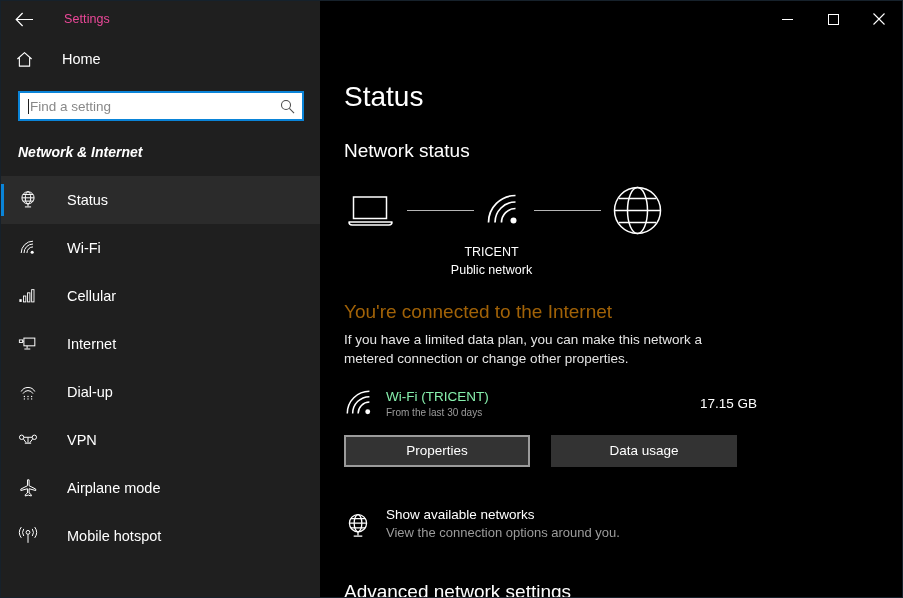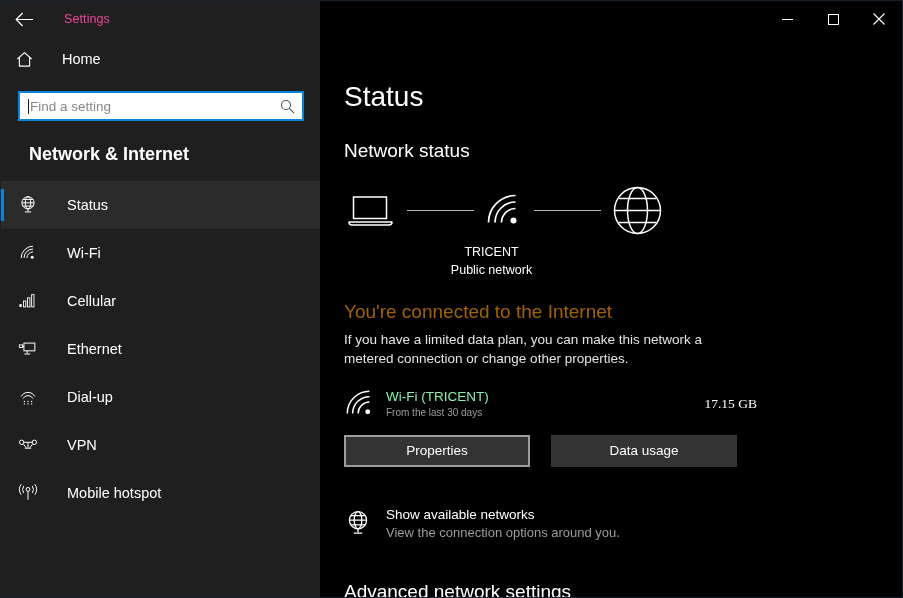"Network & Internet" #category-title { font-size: 18px -> 14px; font-style: none -> italic; margin: 23px 0 0 28px -> 23px 0 0 17px }
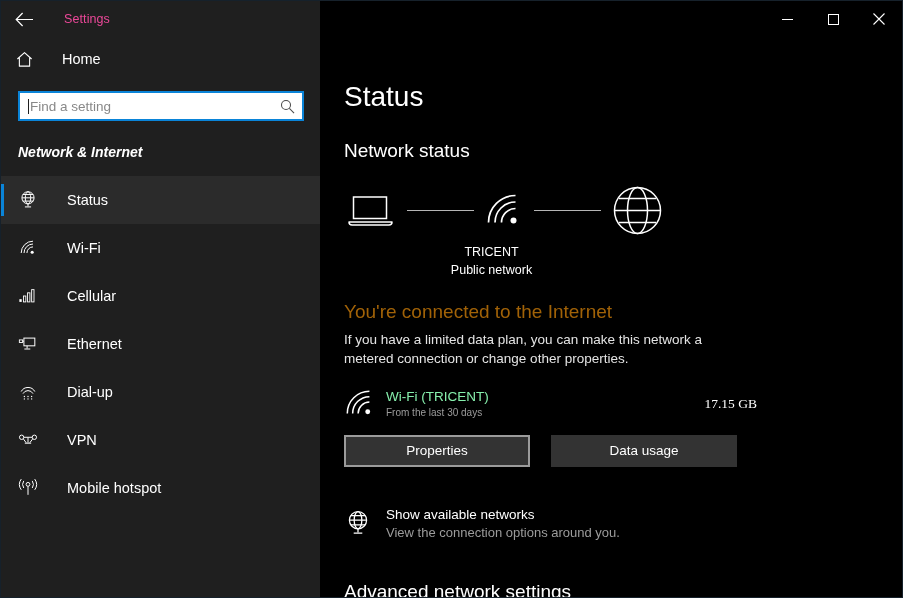"Ethernet" span.nav-label { text: Ethernet -> Internet }
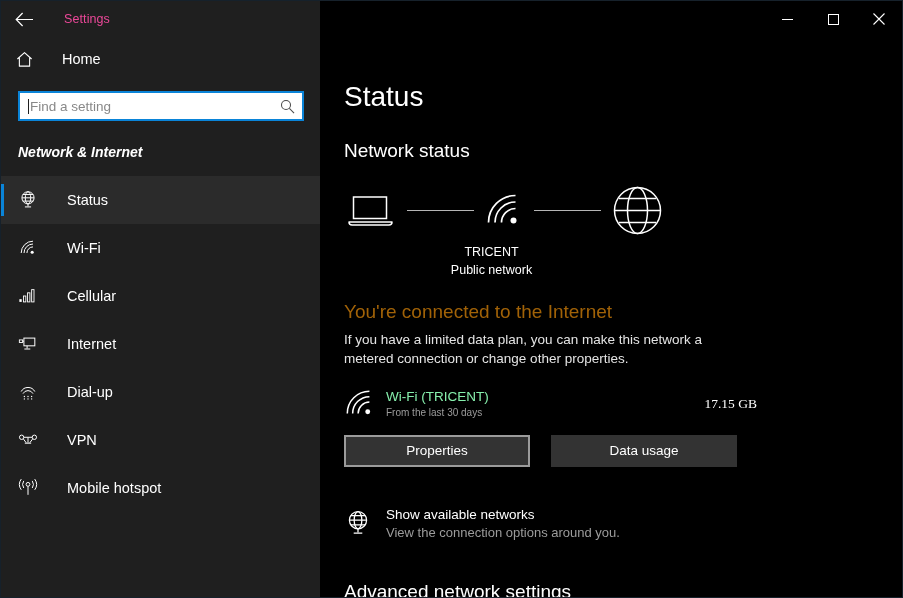"17.15 GB" #conn-size { font-family: Liberation Serif, serif -> none }
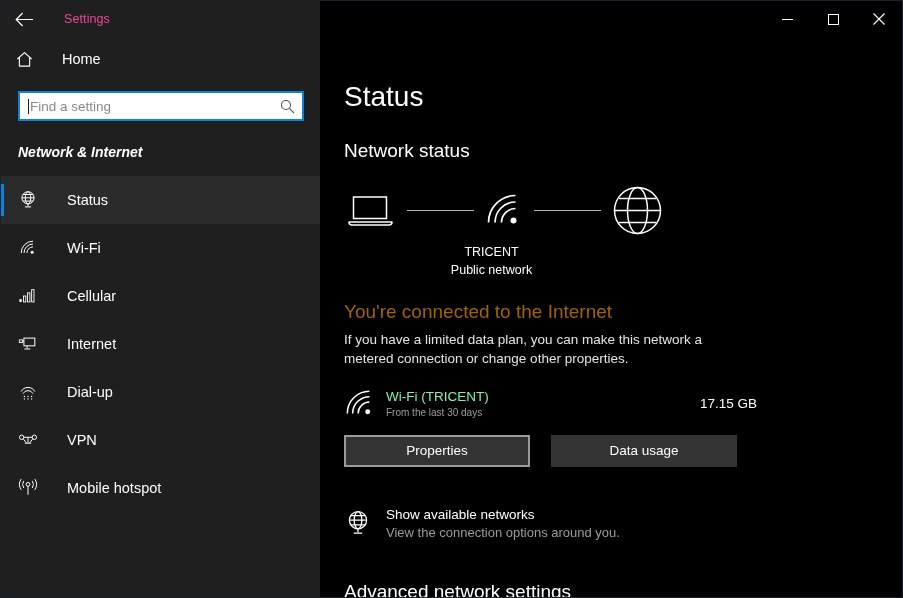"Airplane mode" div.nav-item { html: none -> <div> <span> <svg> <path></path> </svg> </span> <span>Airplane mode</span> </div> }
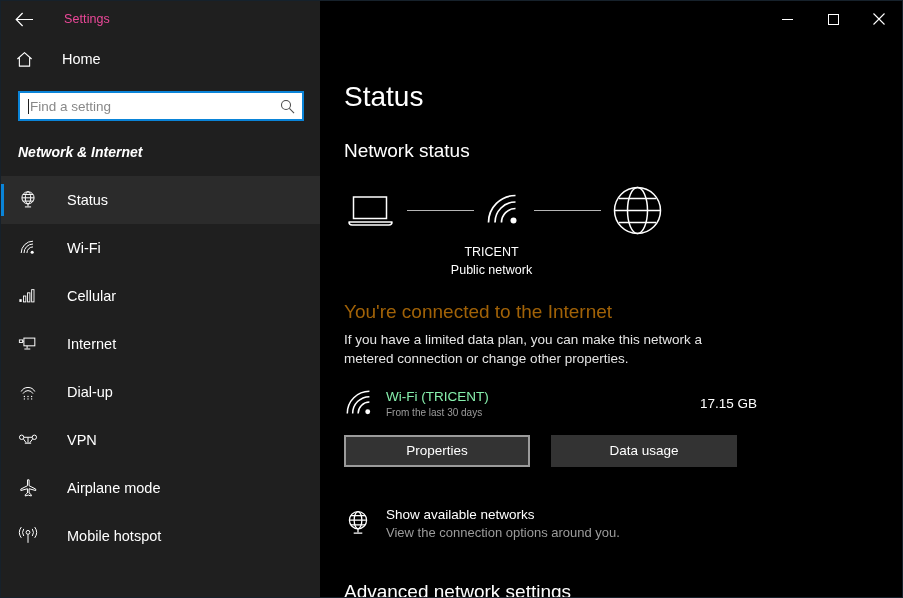"Show available networks" #avail-row { align-items: center -> flex-end }
